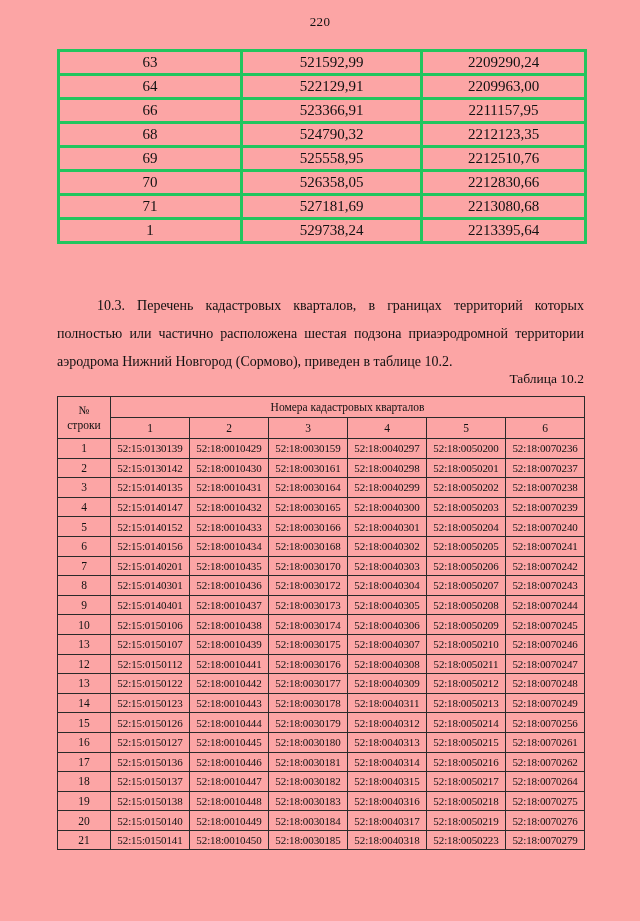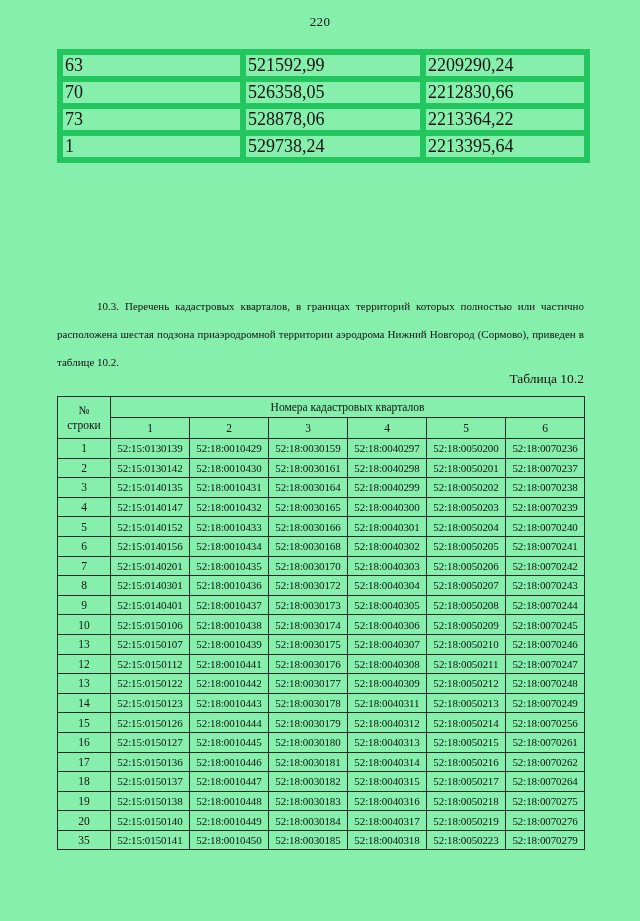"220" .page { background: #86efac -> #fca5a5 }
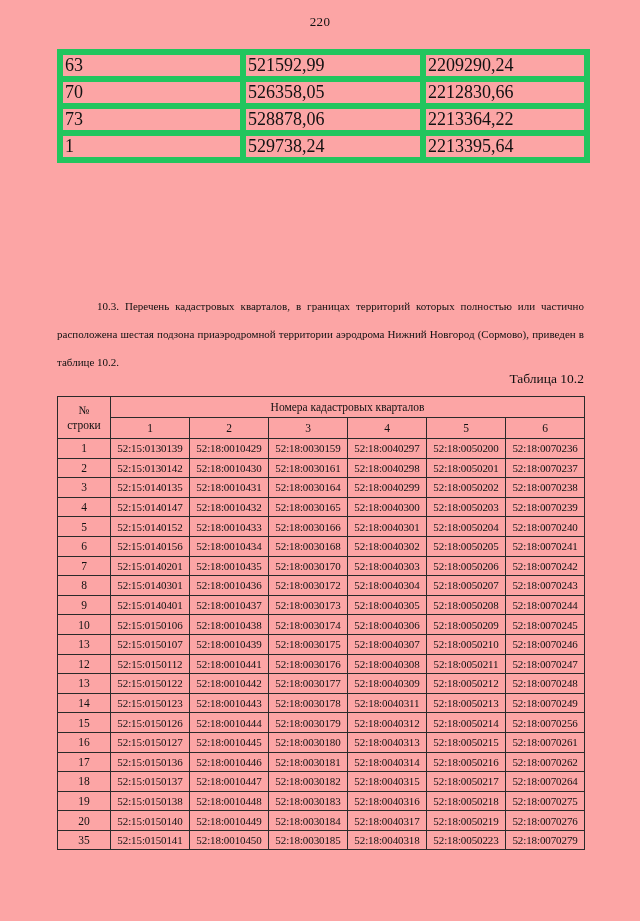"63" .coords-table td { border: 6px solid #22c55e -> 3px solid #22c55e; font-size: 18px -> 15px; text-align: none -> center }
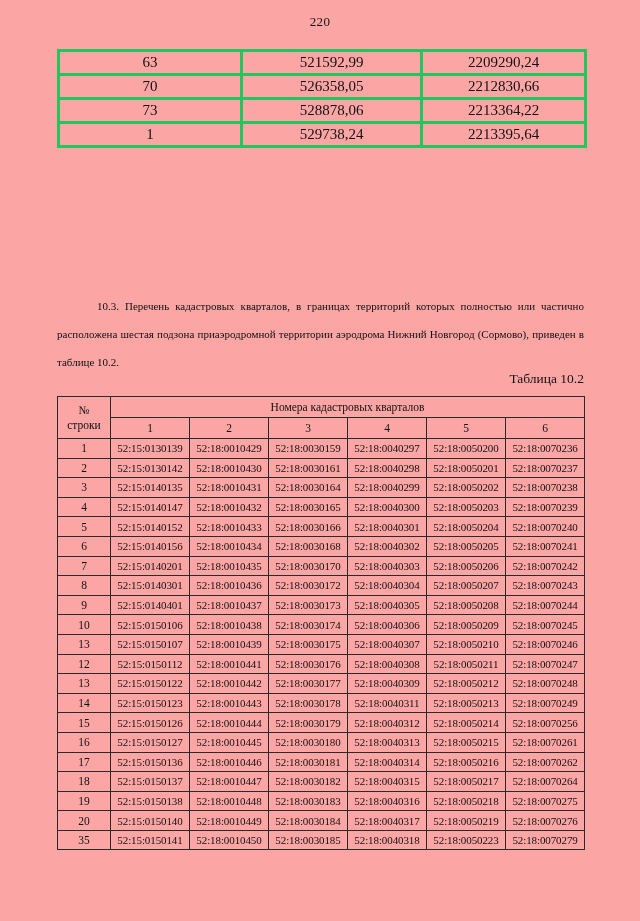"64" tr { html: none -> <tr> <td>64</td> <td>522129,91</td> <td>2209963,00</td> </tr> }
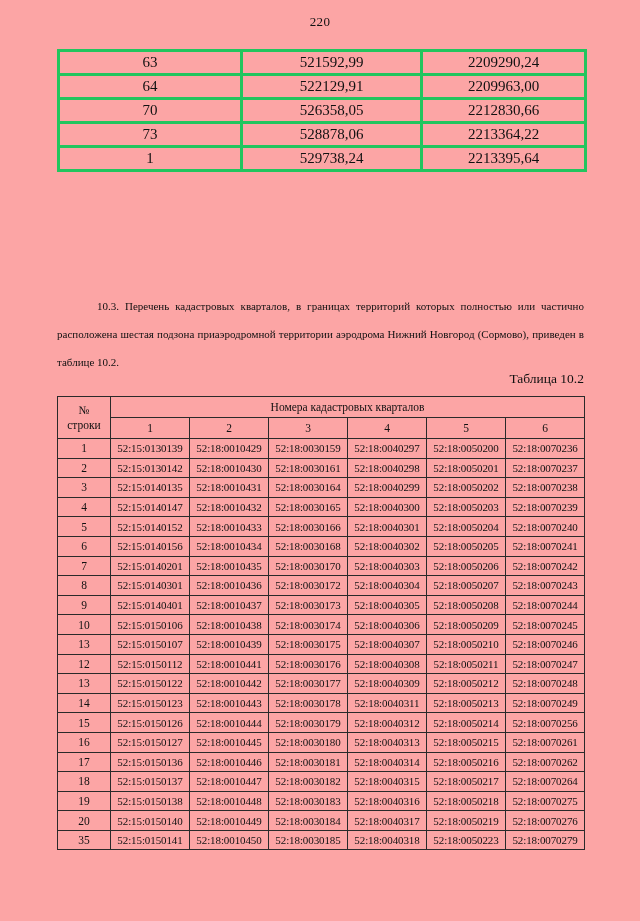"66" tr { html: none -> <tr> <td>66</td> <td>523366,91</td> <td>2211157,95</td> </tr> }
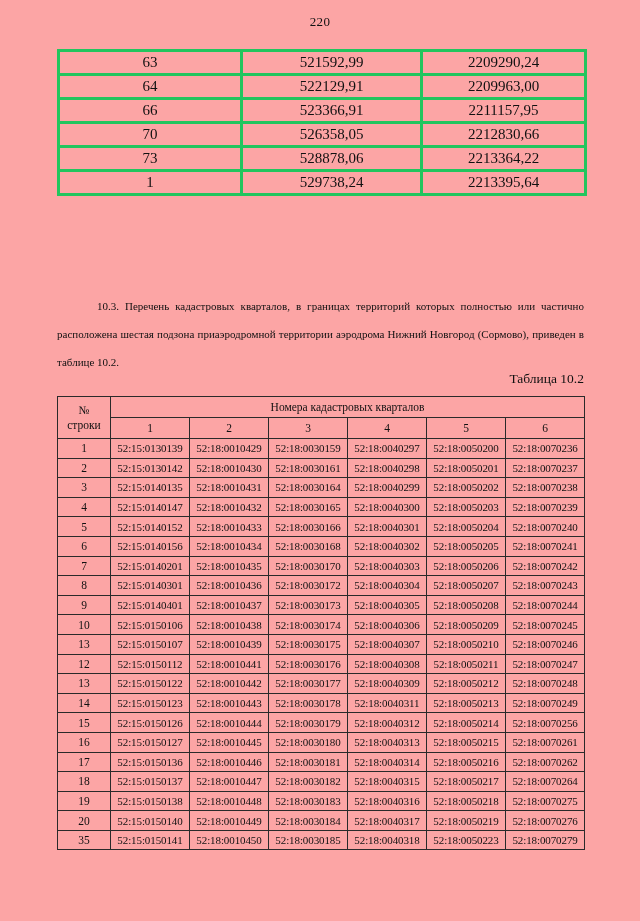"68" tr { html: none -> <tr> <td>68</td> <td>524790,32</td> <td>2212123,35</td> </tr> }
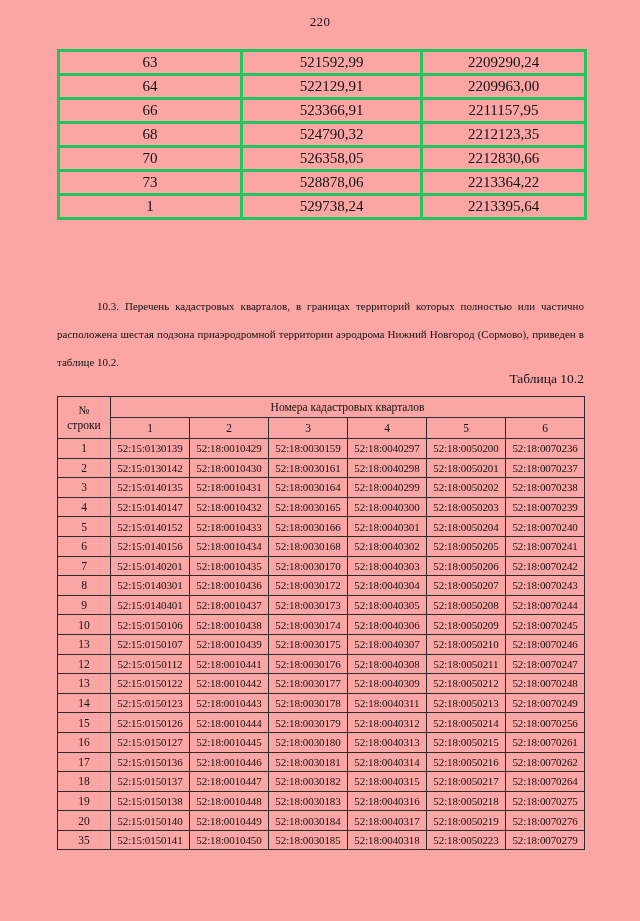"69" tr { html: none -> <tr> <td>69</td> <td>525558,95</td> <td>2212510,76</td> </tr> }
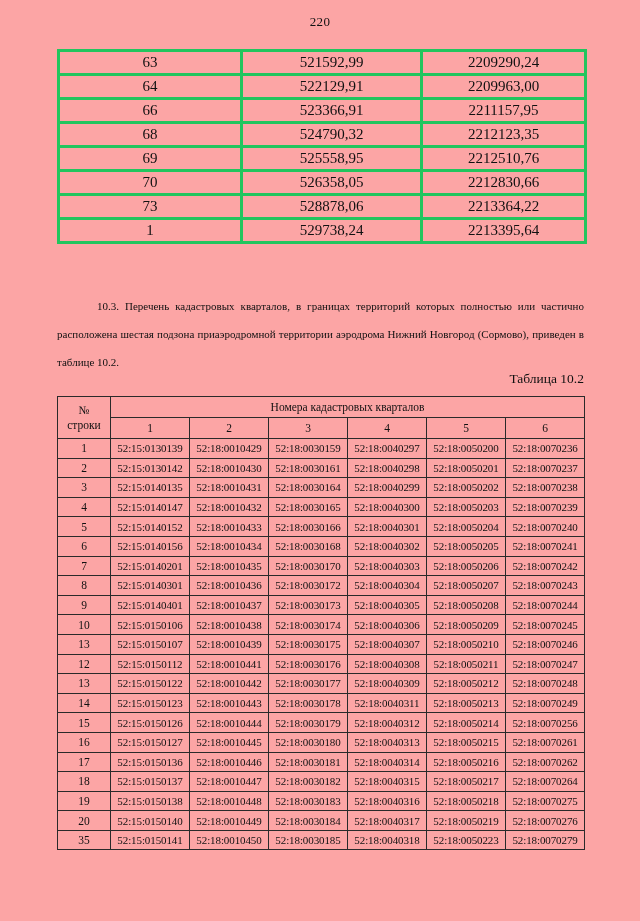"71" tr { html: none -> <tr> <td>71</td> <td>527181,69</td> <td>2213080,68</td> </tr> }
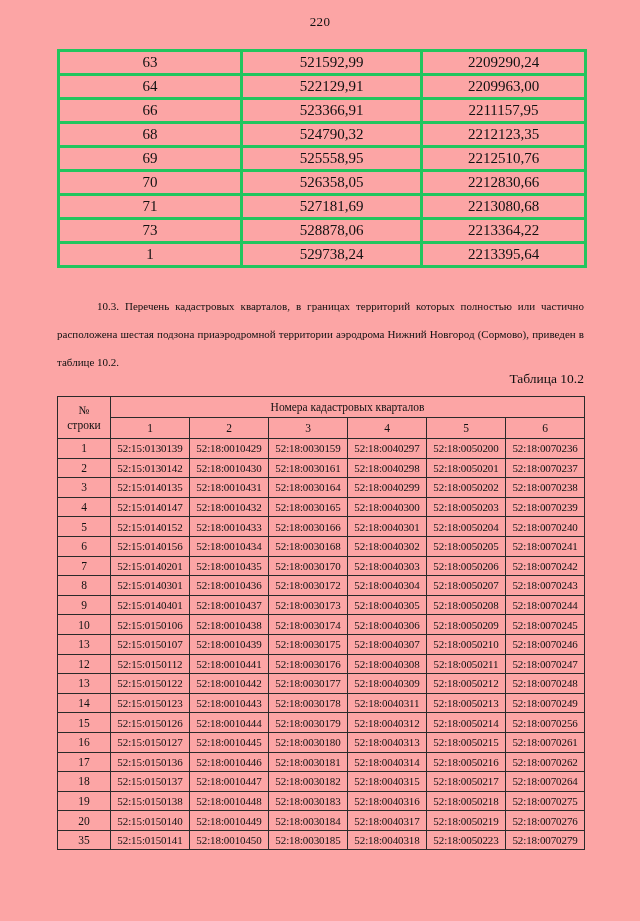"73" tr { html: <tr> <td>73</td> <td>528878,06</td> <td>2213364,22</td> </tr> -> none }
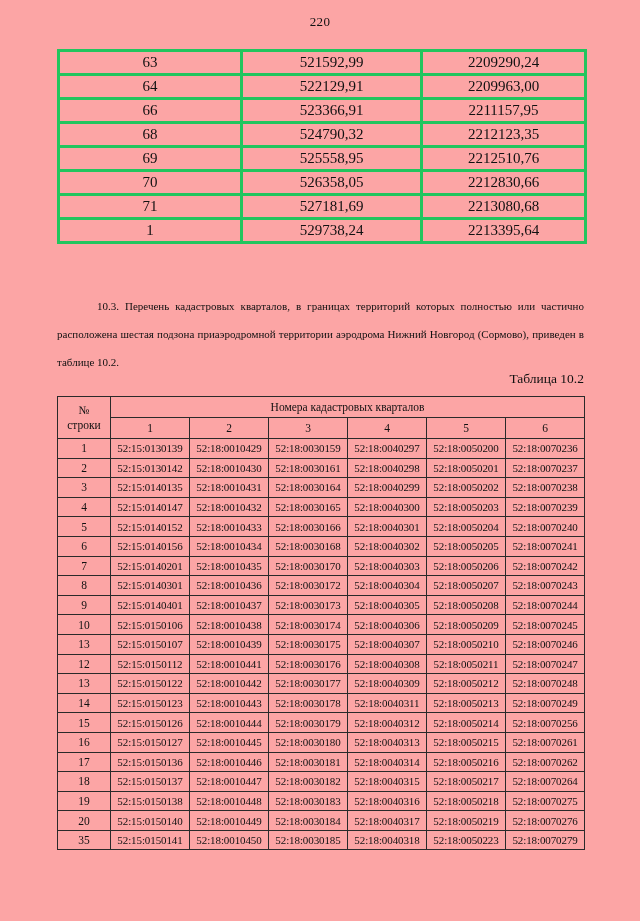"10.3. Перечень кадастровых кварталов, в" .para { font-size: 11px -> 14px }
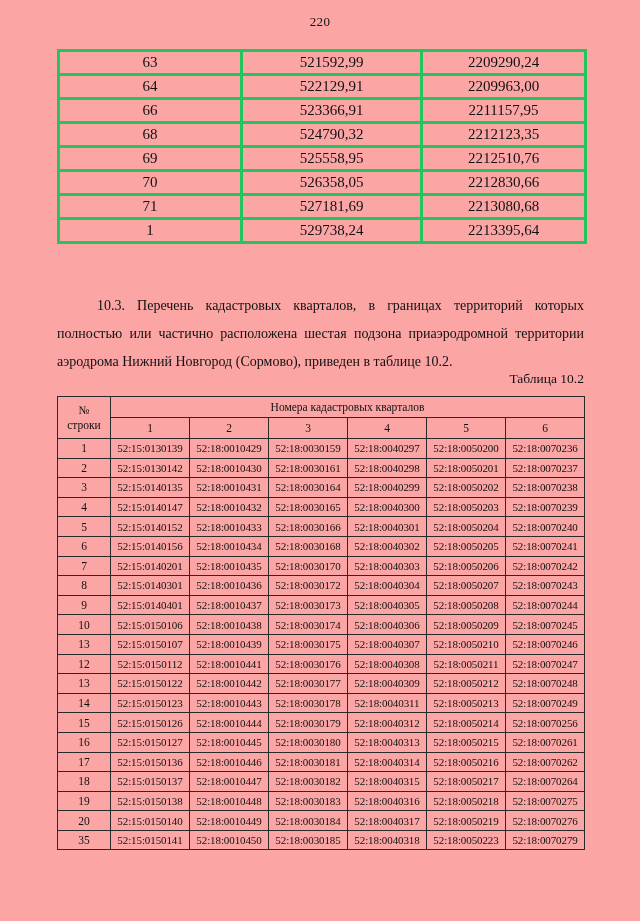"35" td.rownum { text: 35 -> 21 }
